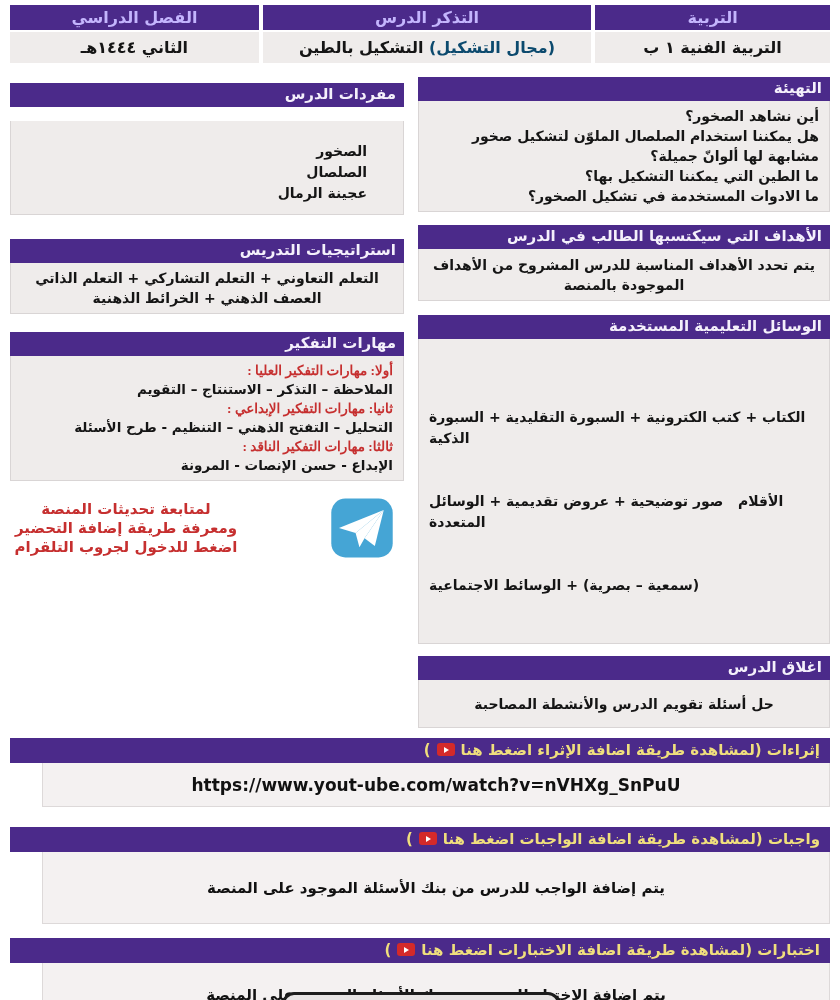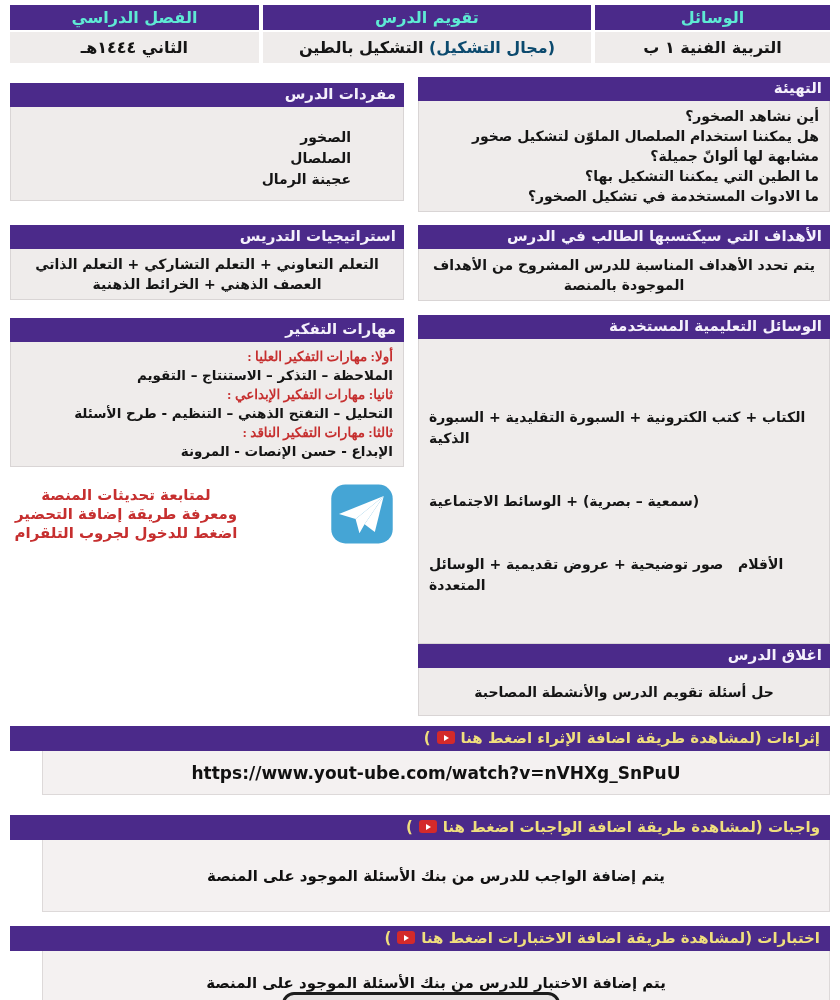"الفصل الدراسي" .tt-head { color: #5eead4 -> #c4b5fd }
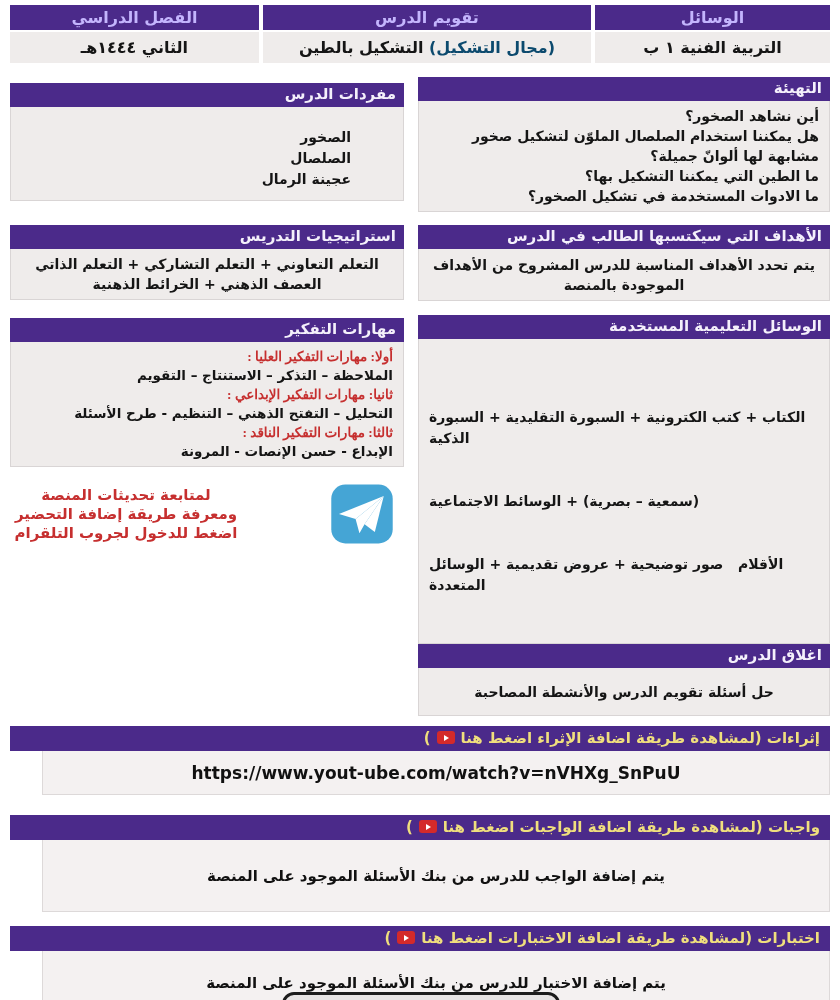"تقويم الدرس" div.tt-head { text: تقويم -> التذكر }
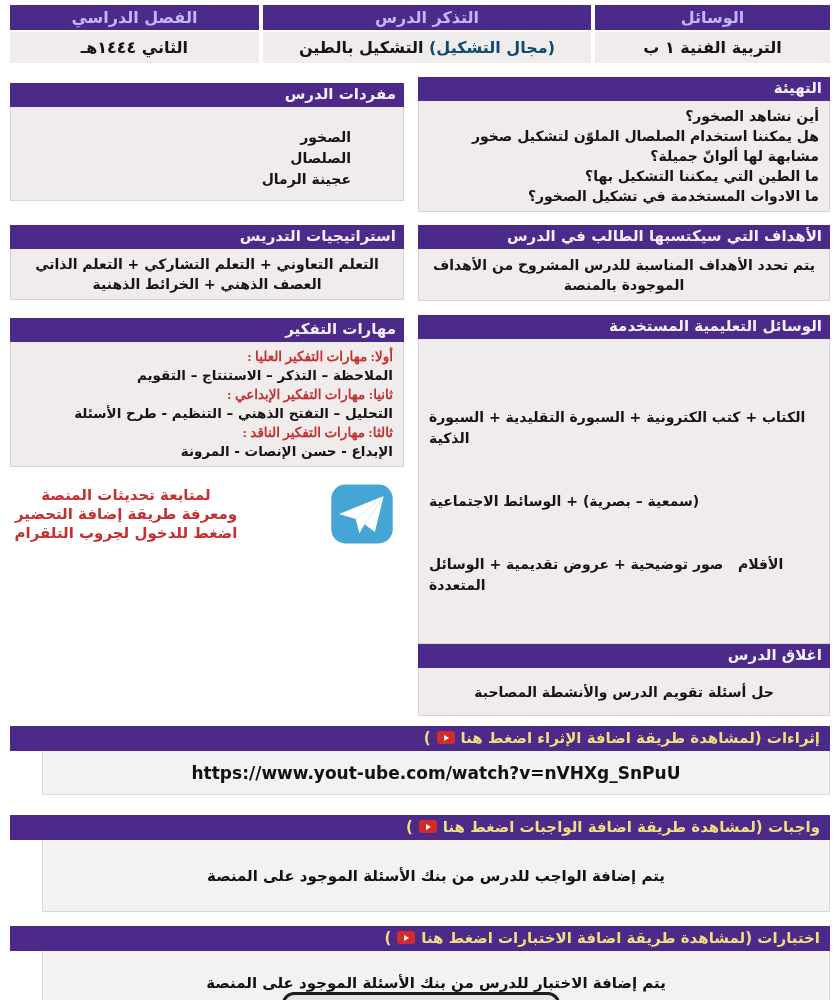"الوسائل" div.tt-head { text: الوسائل -> التربية }
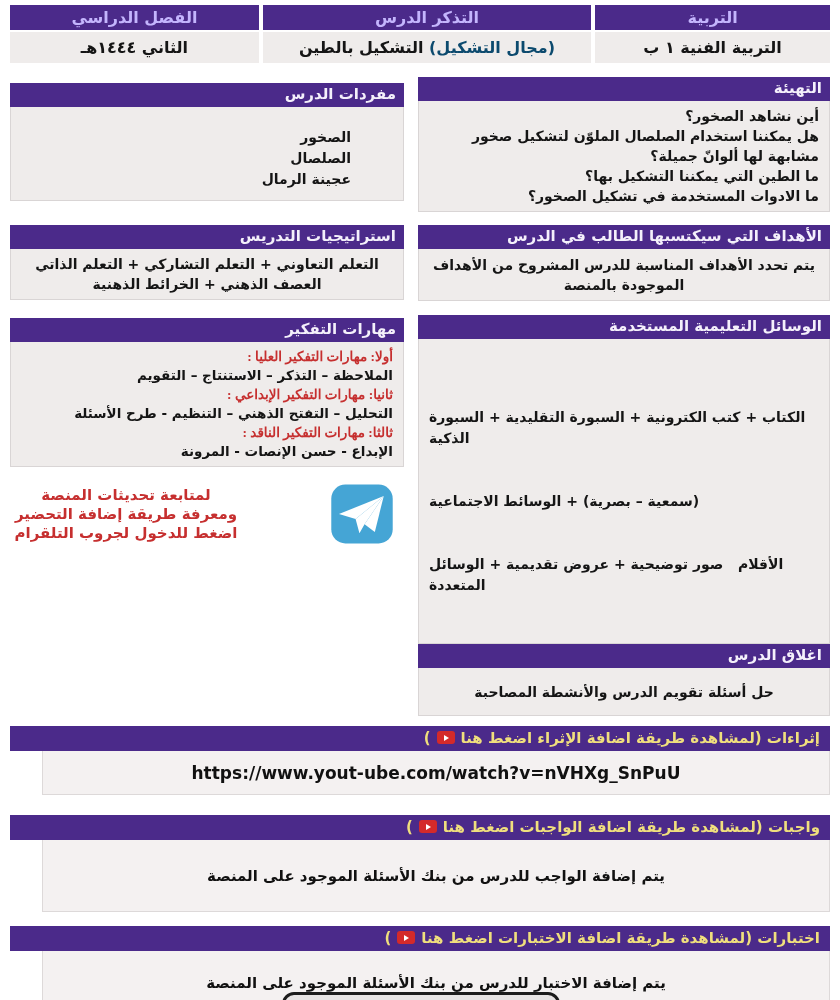"الصخور" .vocab .box-body { margin-top: none -> 14px; padding: 20px 52px 10px -> 20px 36px 10px }
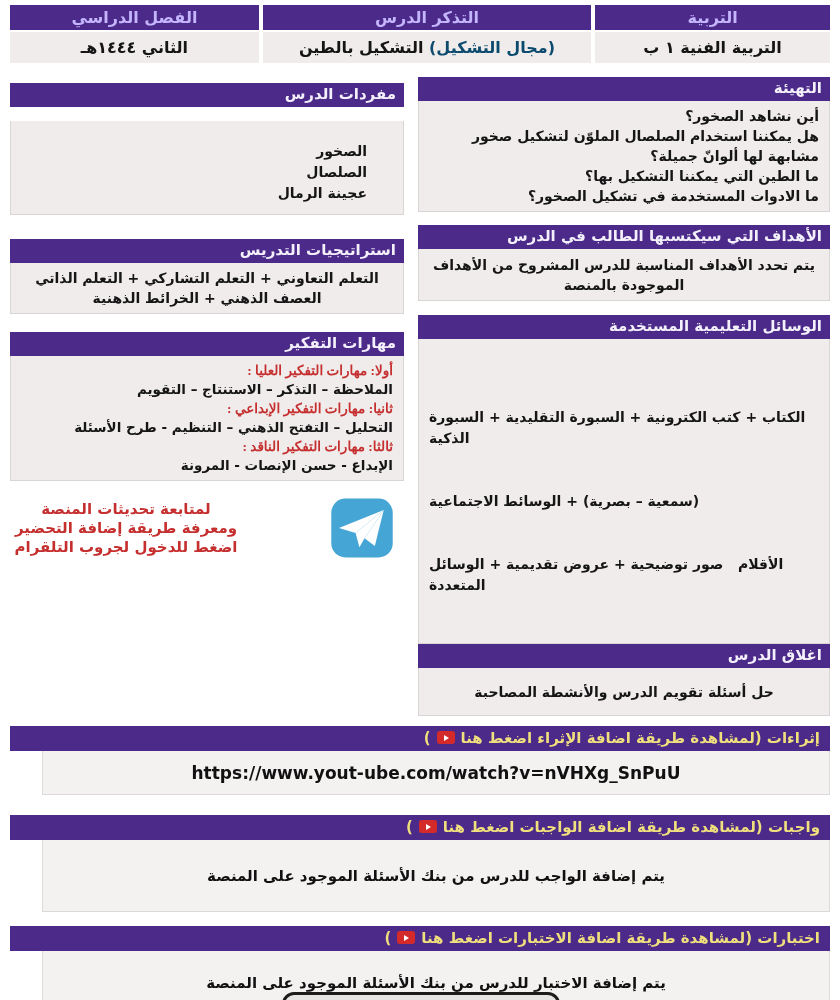"(سمعية – بصرية) + الوسائط" div { order: before "الأقلام صور توضيحية + عروض" -> after "الأقلام صور توضيحية + عروض" }
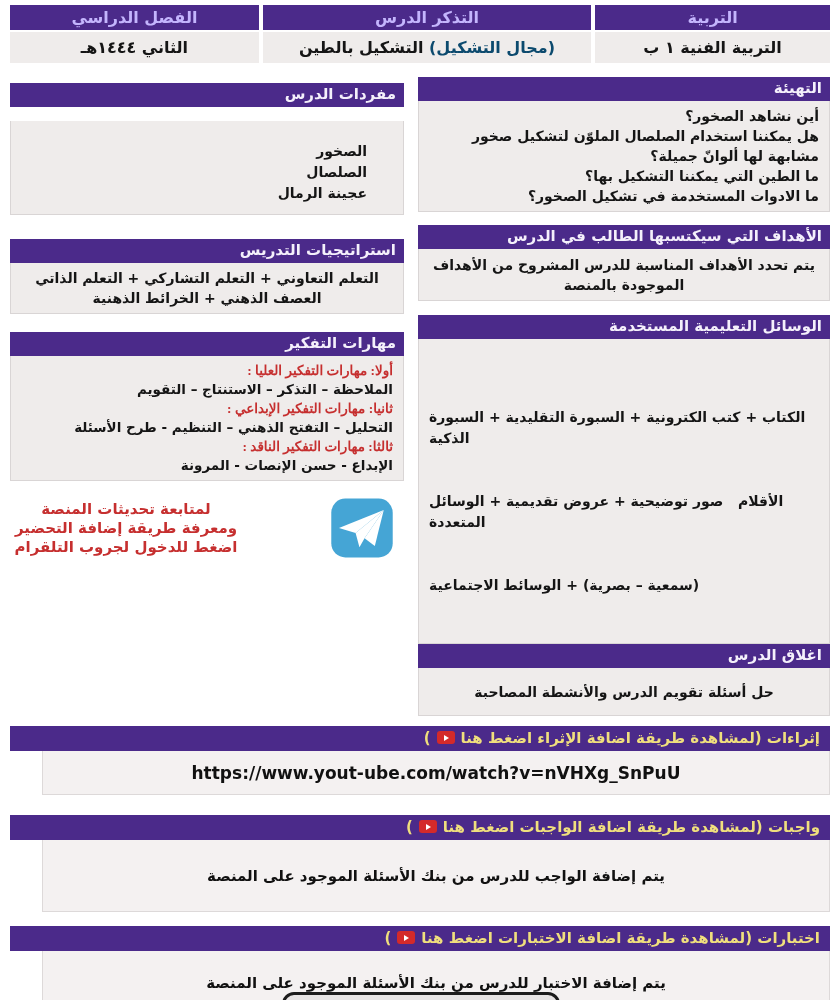"اغلاق الدرس" .closure { margin-top: 0 -> 12px }
